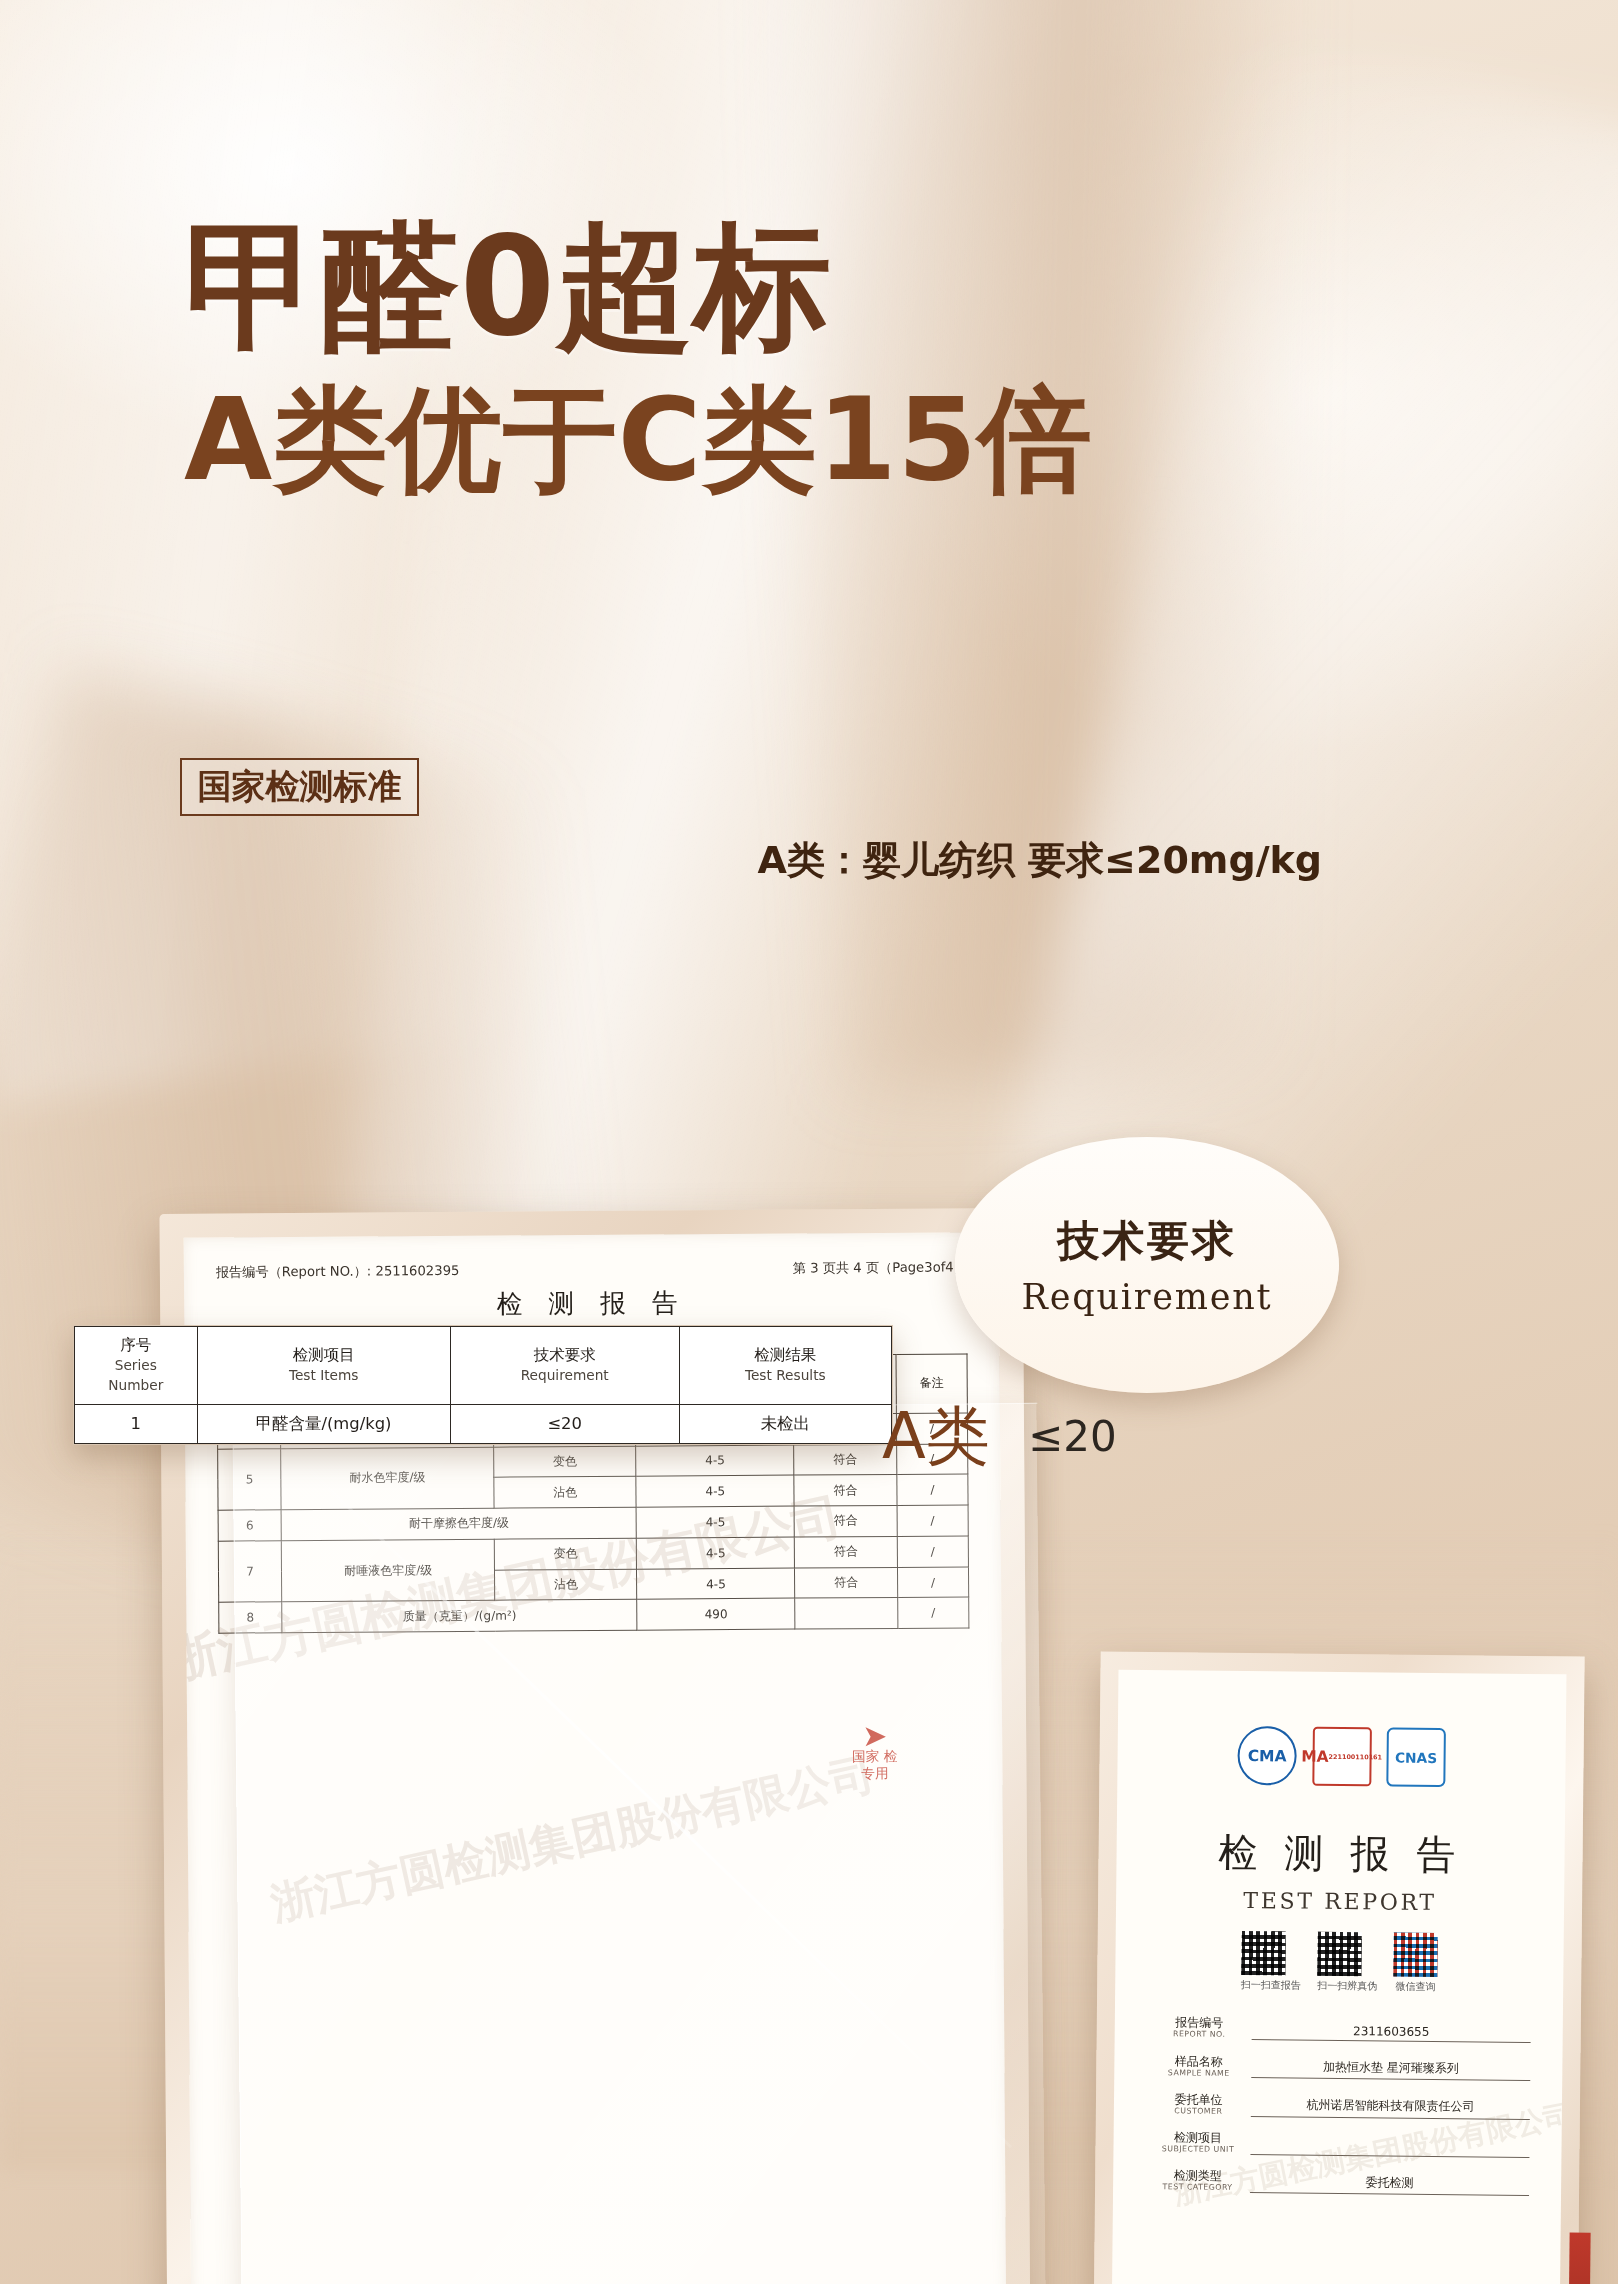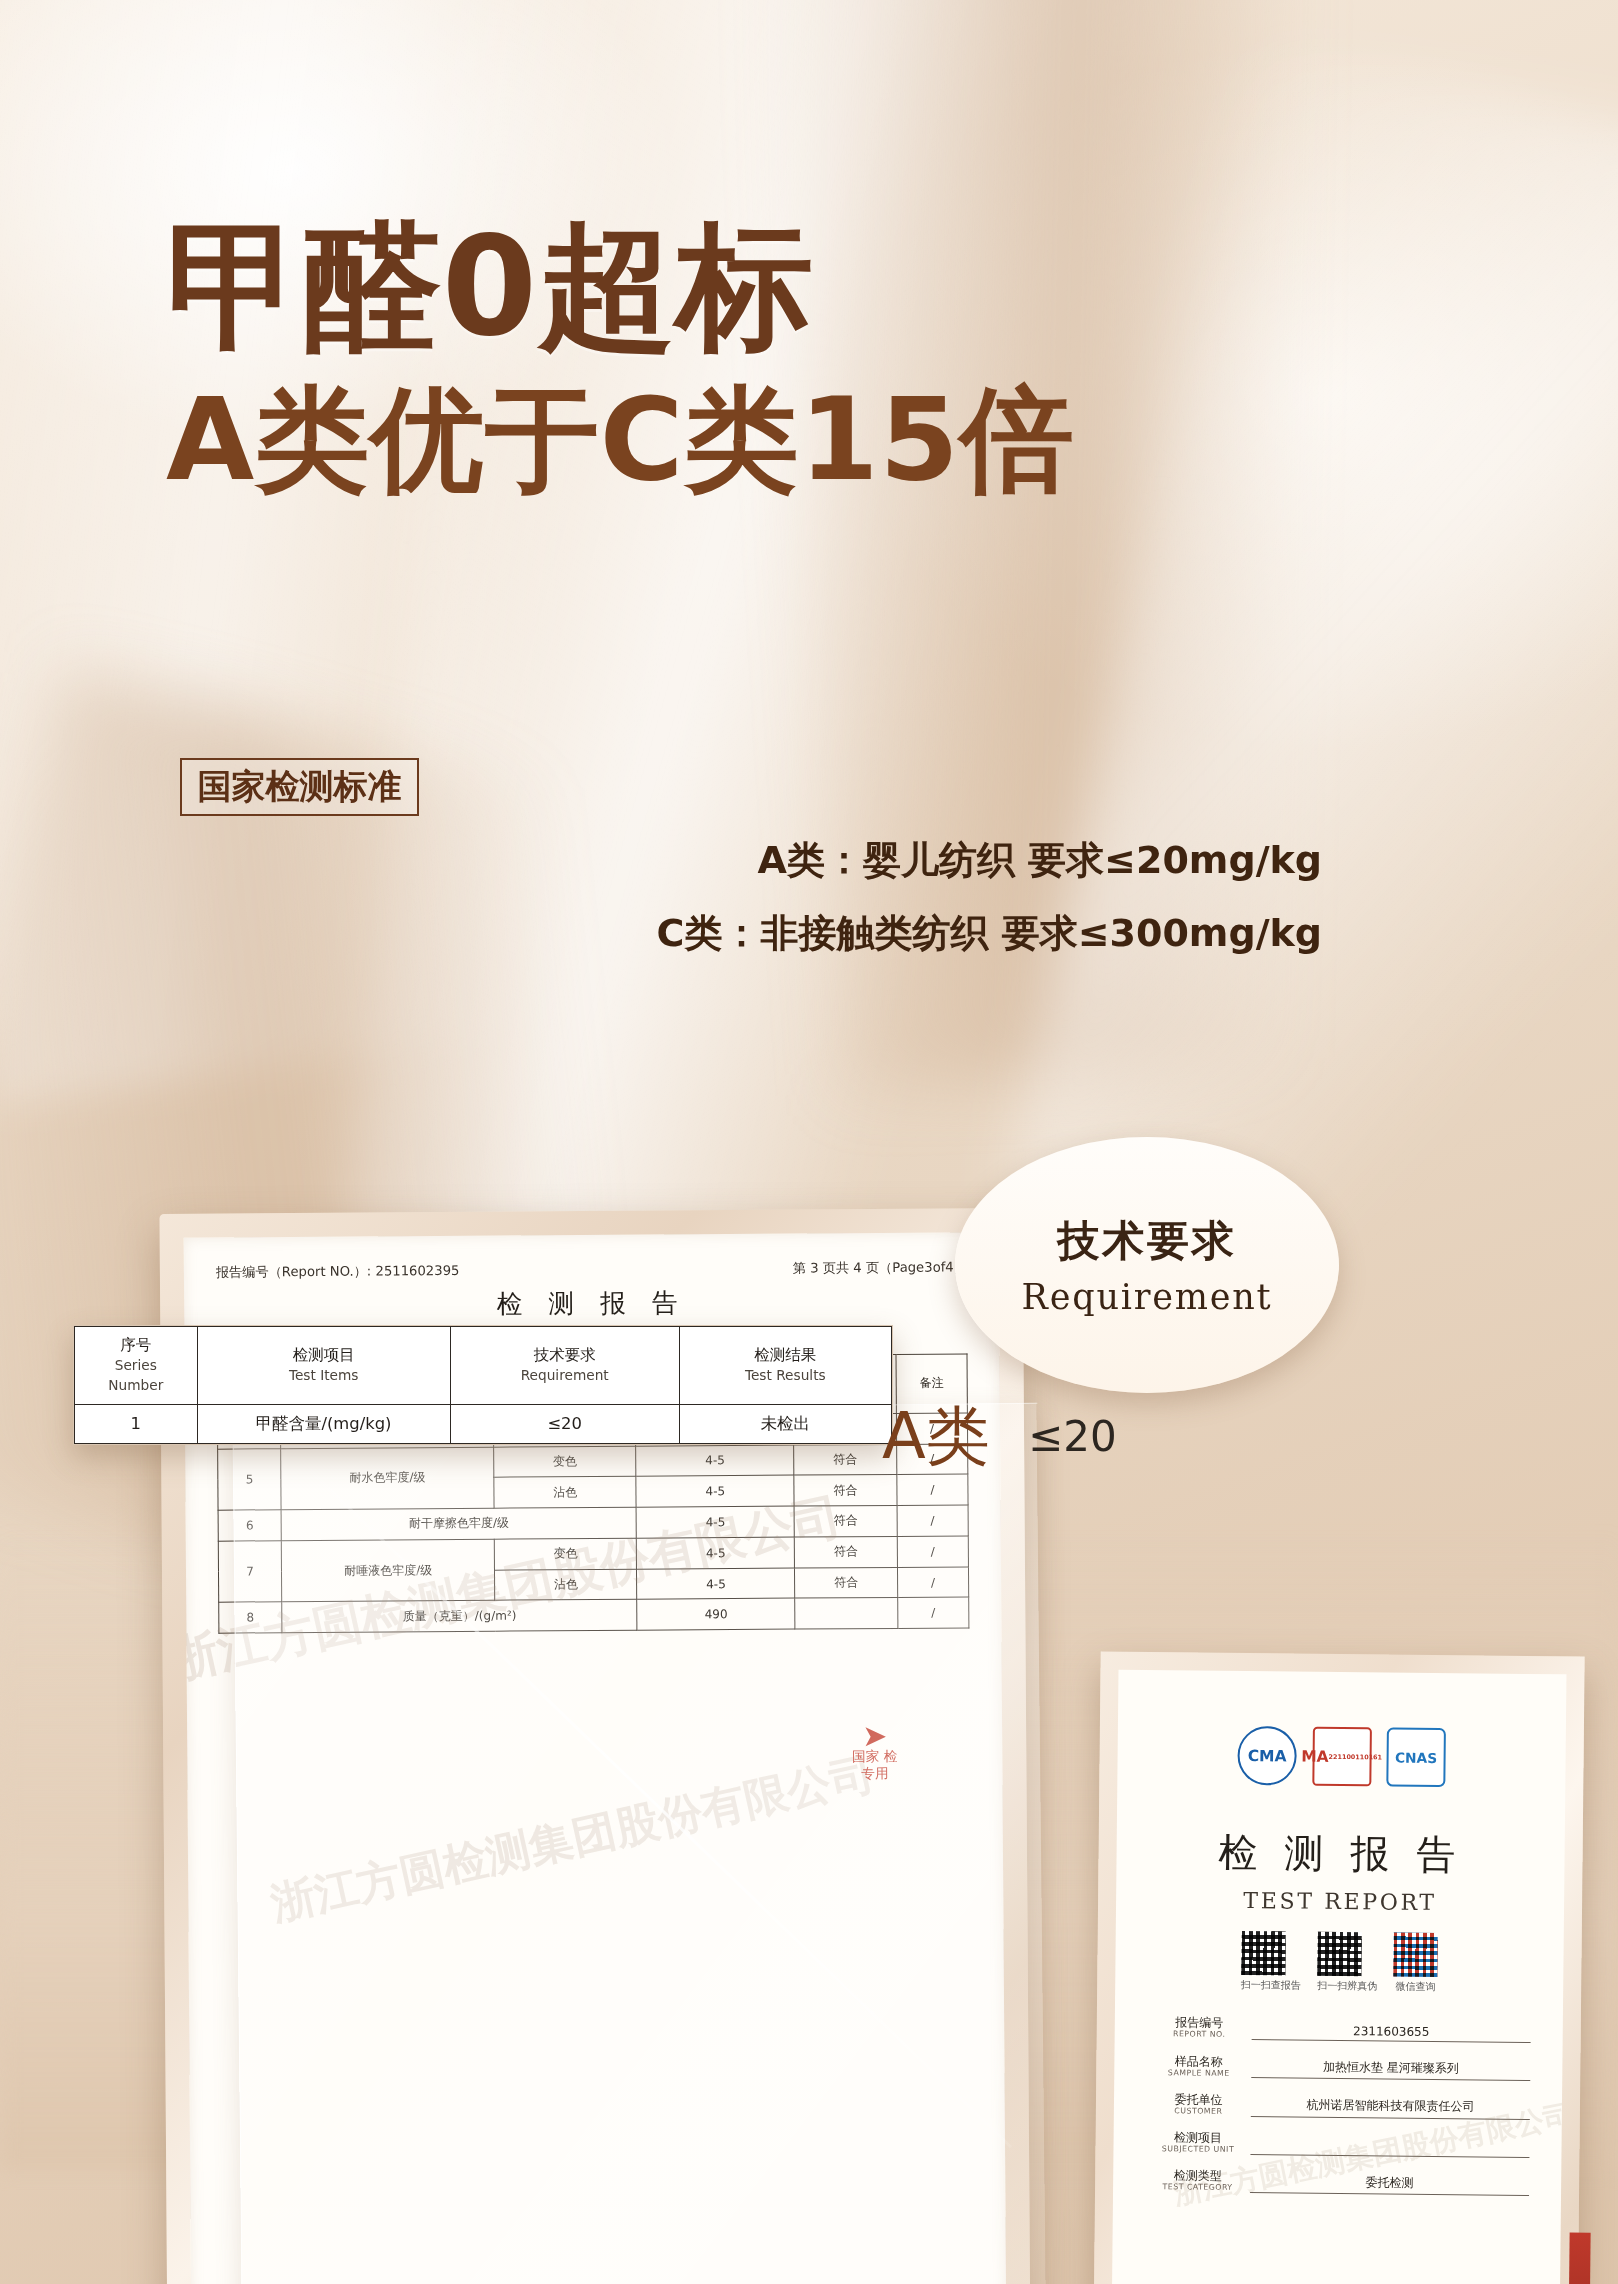"甲醛0超标" .headline { left: 166px -> 184px }
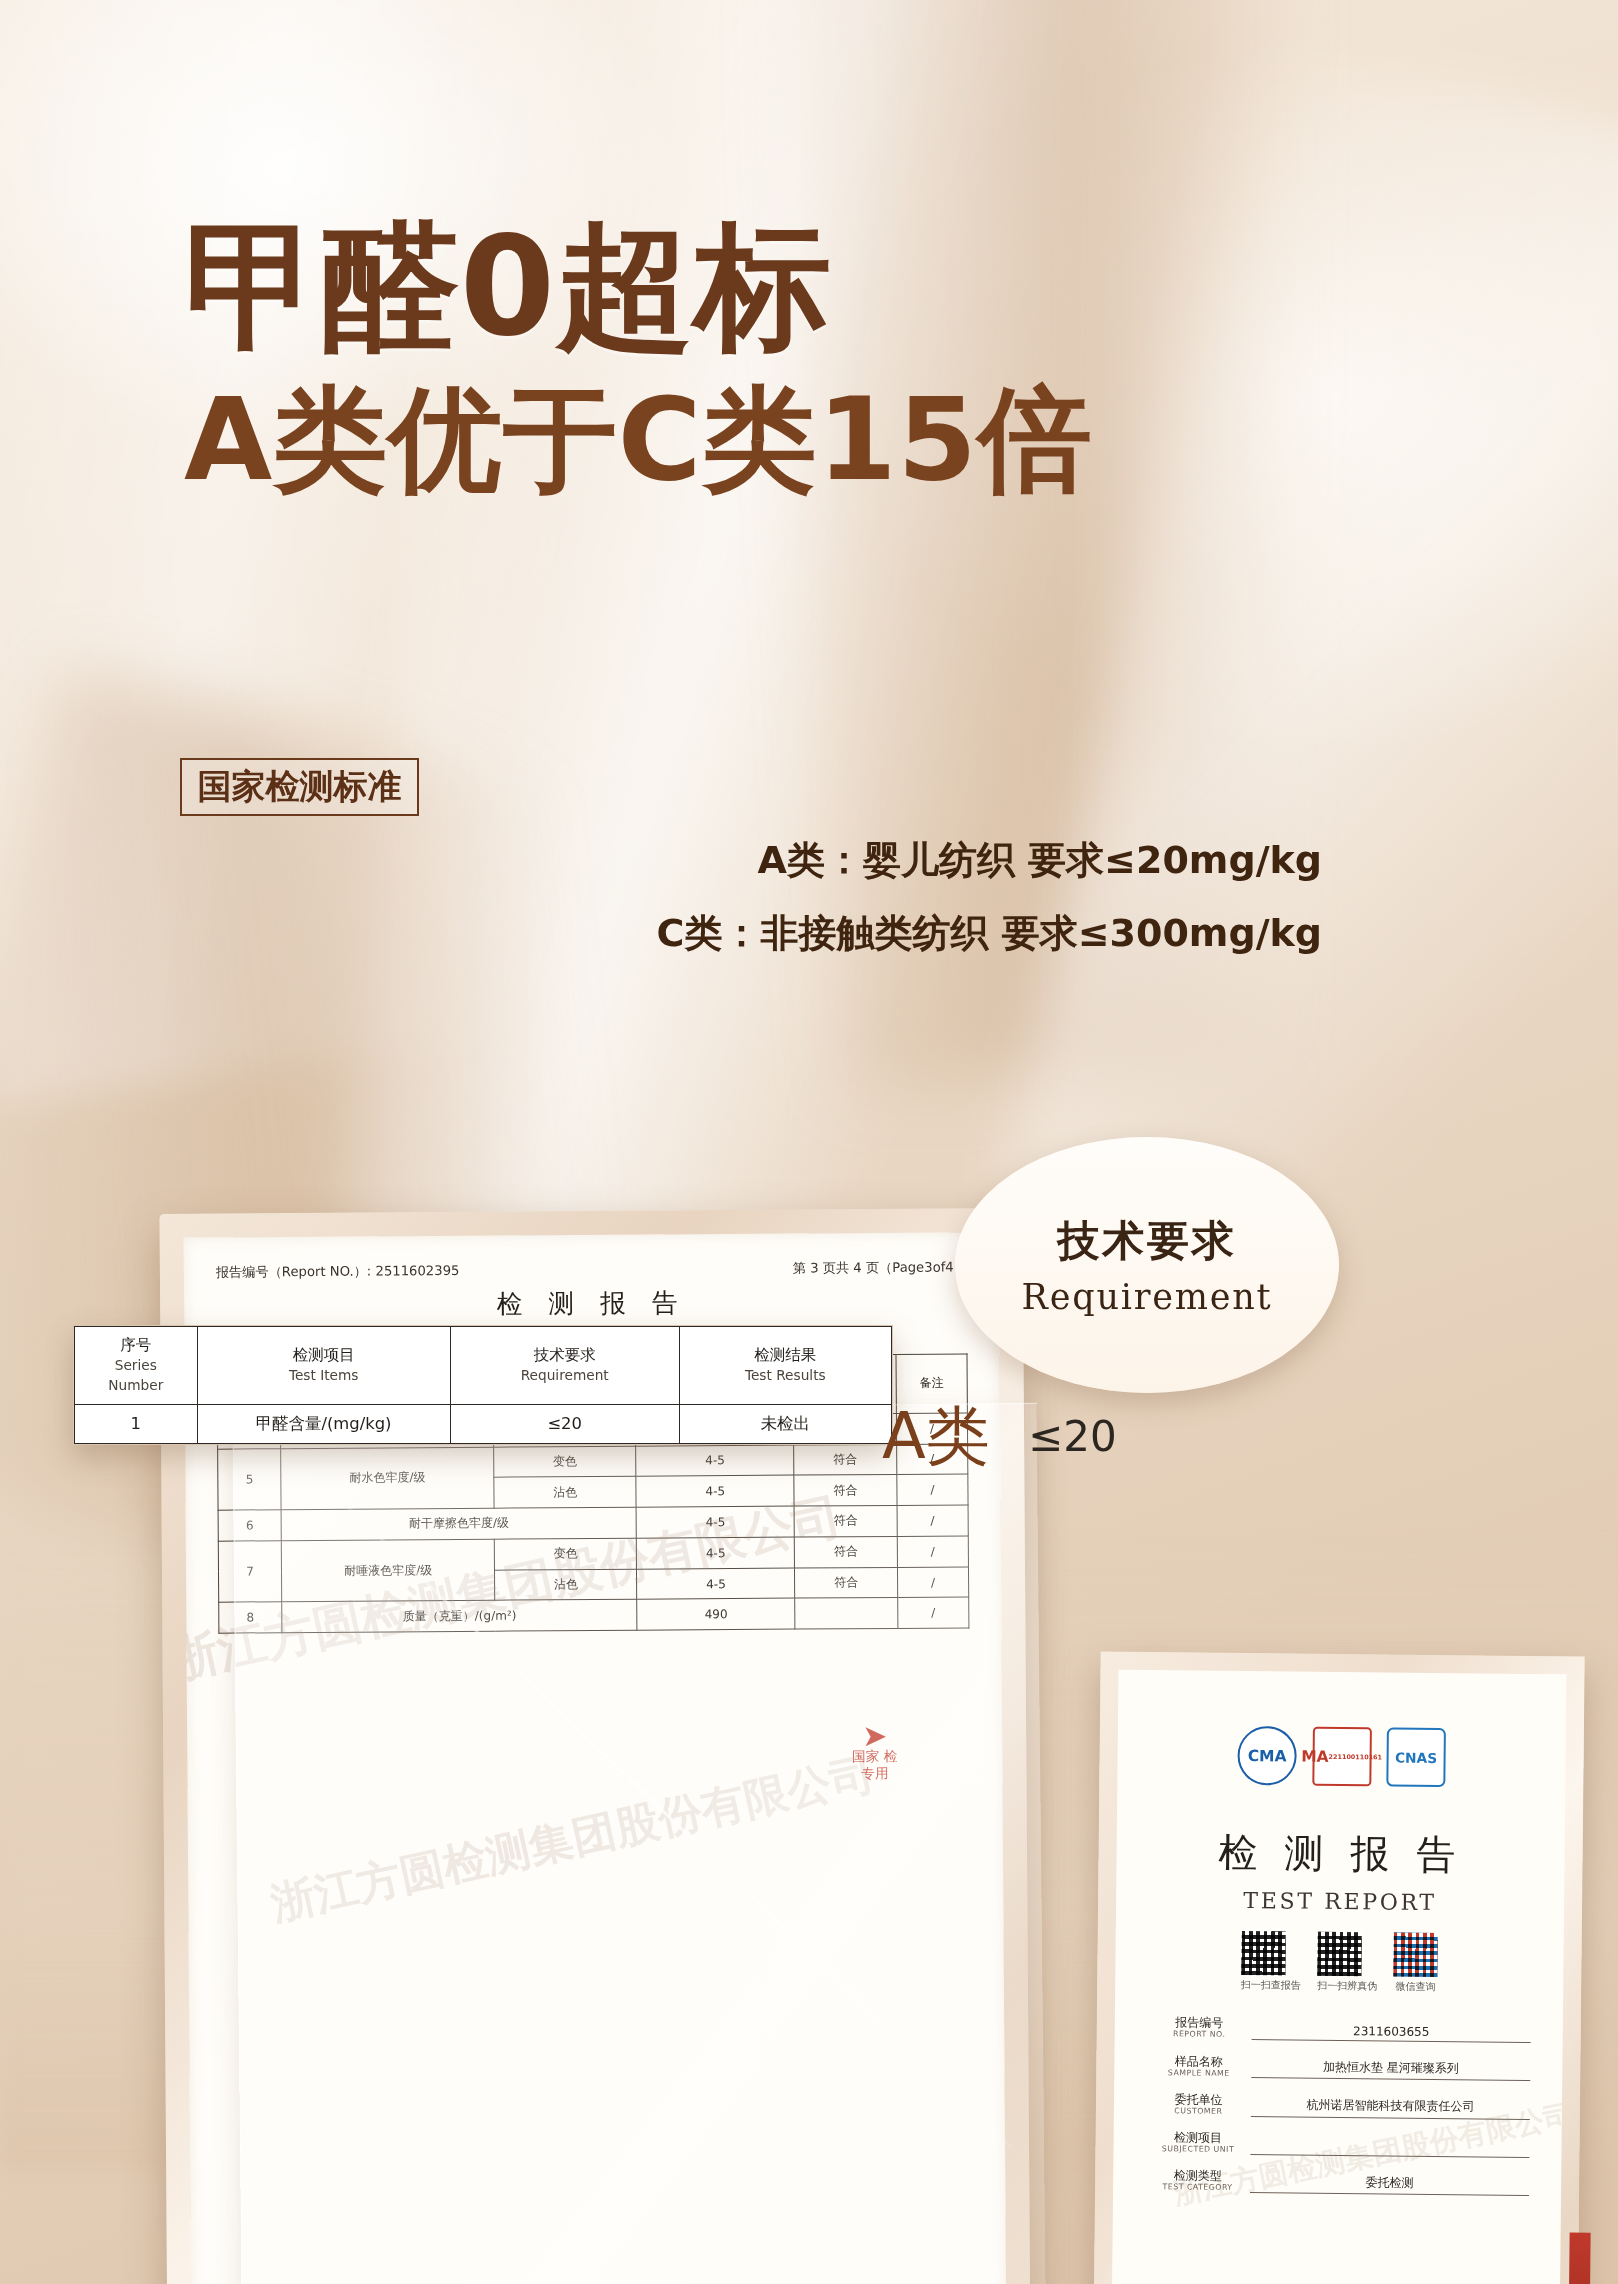"C类：非接触类纺织 要求≤300mg/kg" div.stdline { html: <div>C类：非接触类纺织 要求≤300mg/kg</div> -> none }
